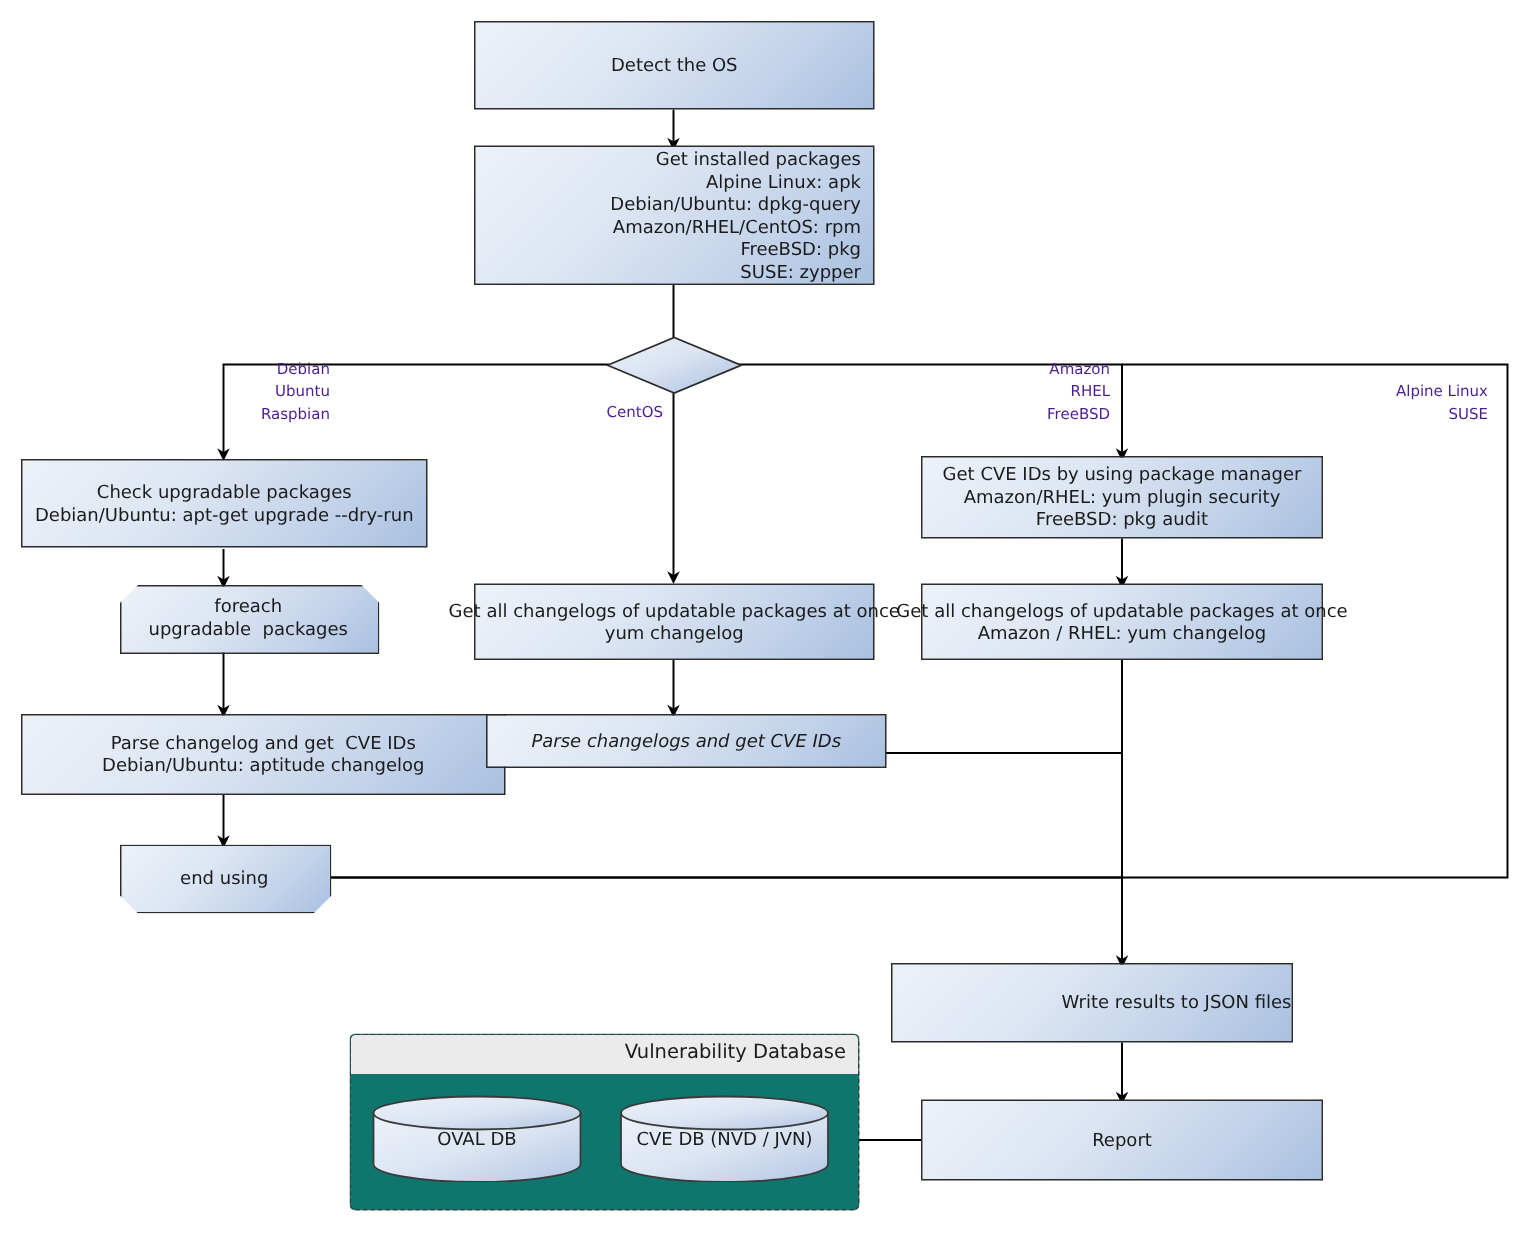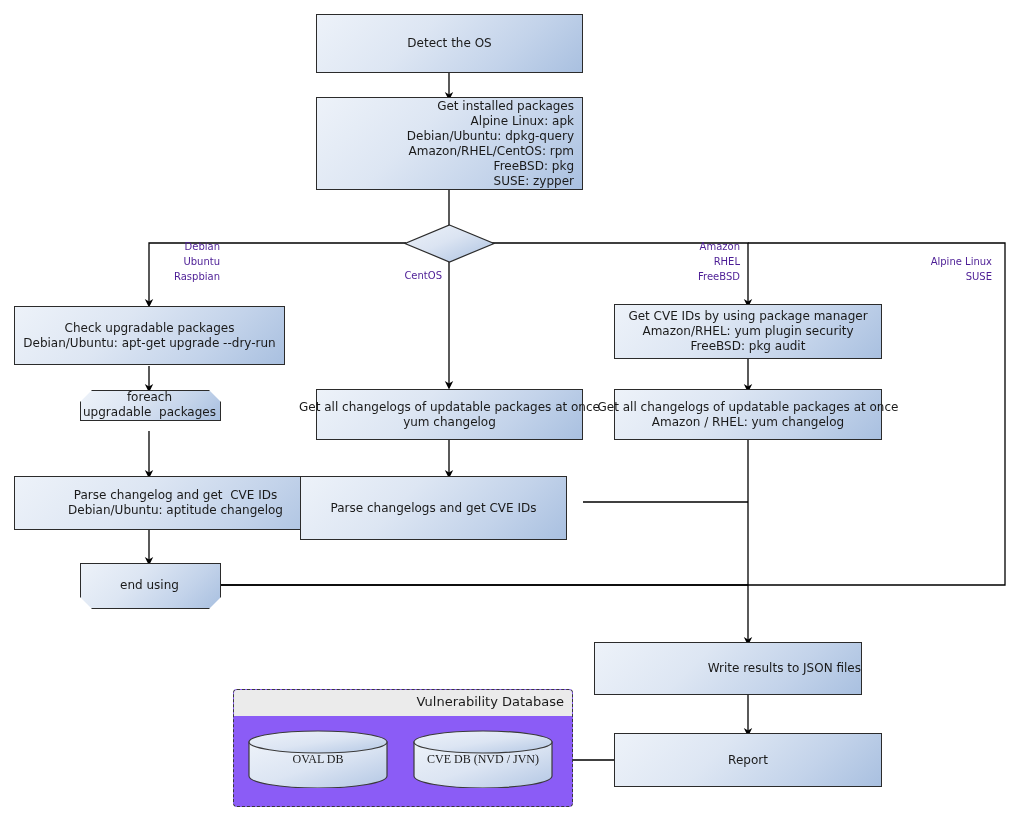"foreach" div.loopwrap { height: 29px -> 44px; padding-left: none -> 32px }
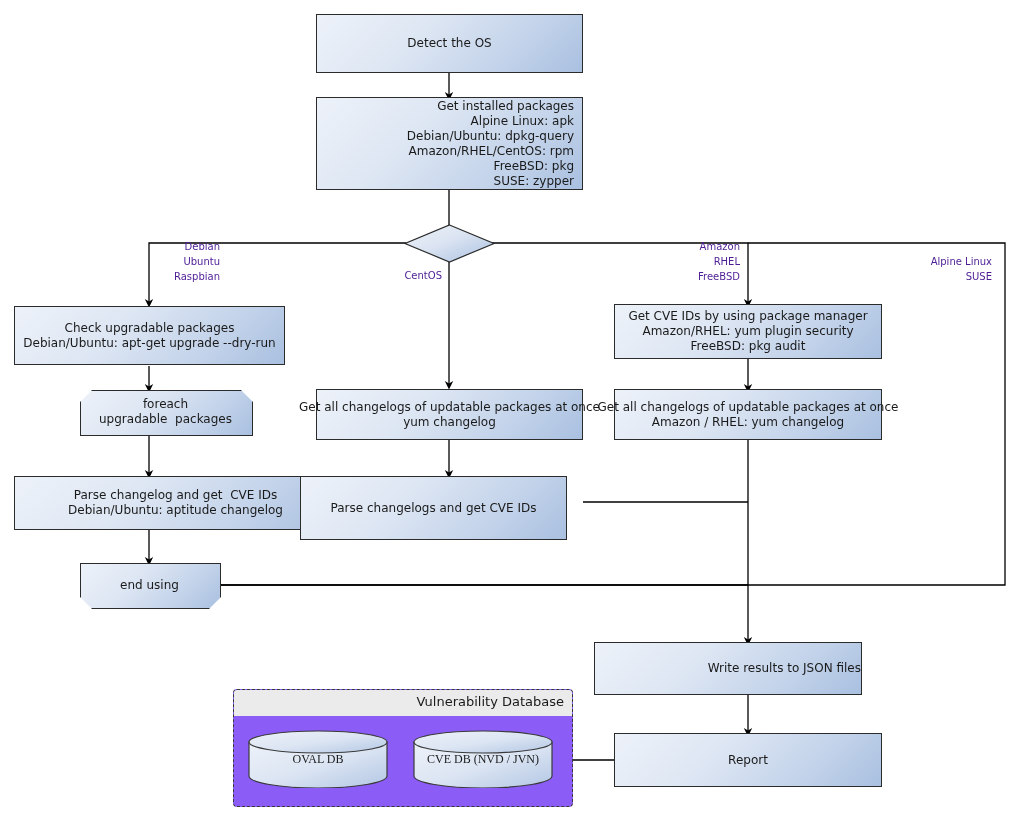"Parse changelogs and get CVE" div.node { font-style: none -> italic; height: 64px -> 36px; left: 300px -> 324px }
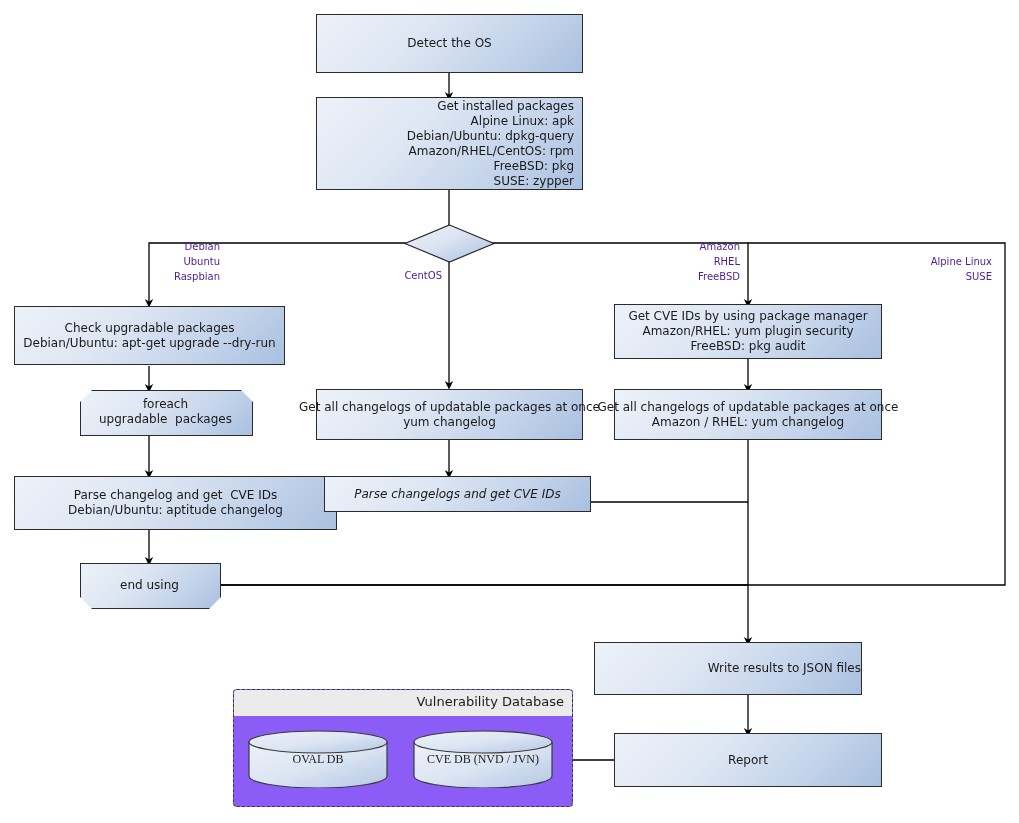"Vulnerability Database" .dbgroup { background: #8b5cf6 -> #0f766e }
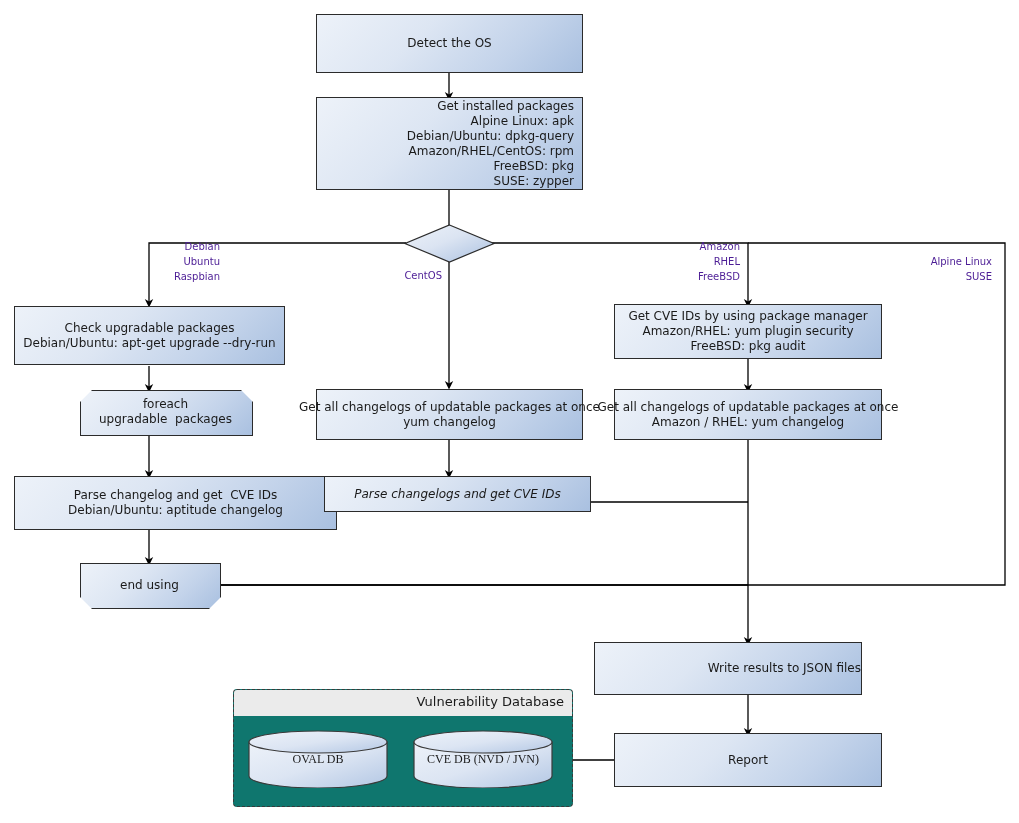"OVAL DB" .cyl { font-family: Liberation Serif, serif -> none }
